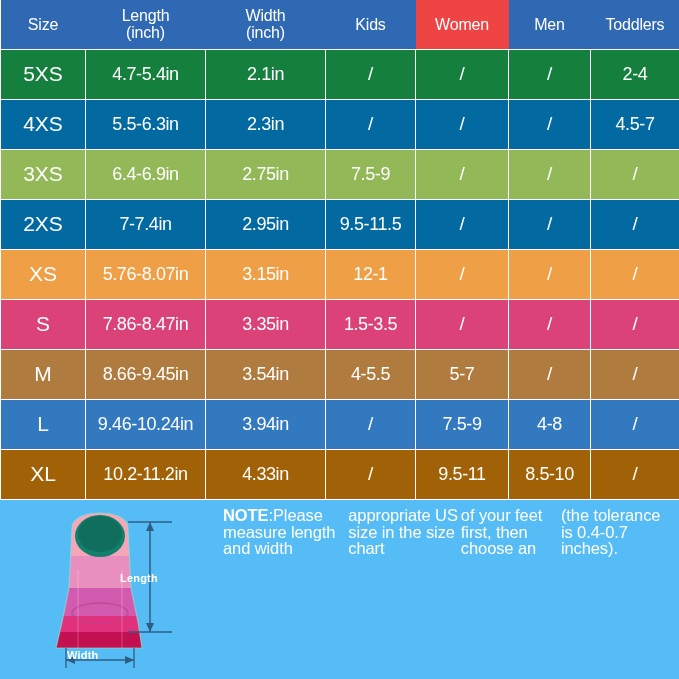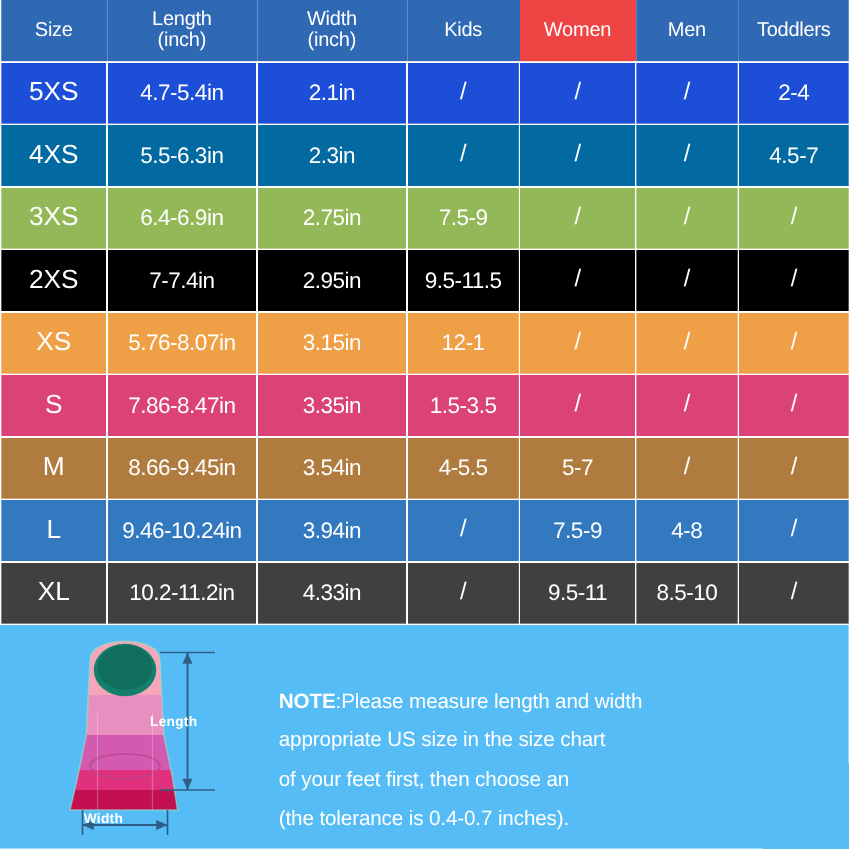"5XS" tr { background: #1d4ed8 -> #15803d }
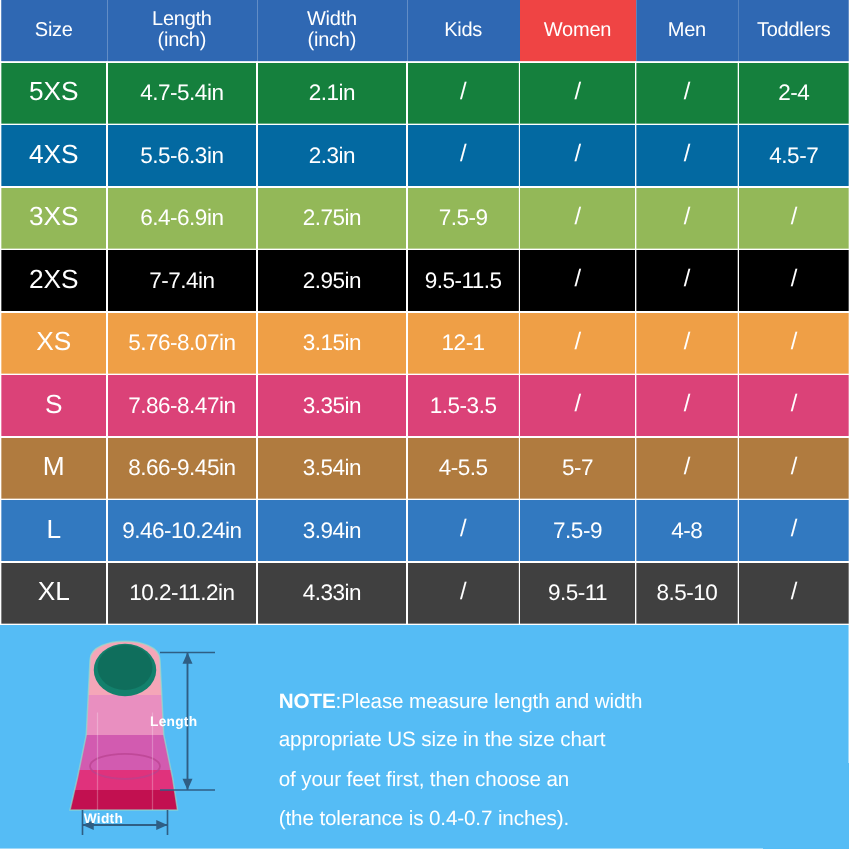"2XS" tr { background: #000000 -> #0369a1 }
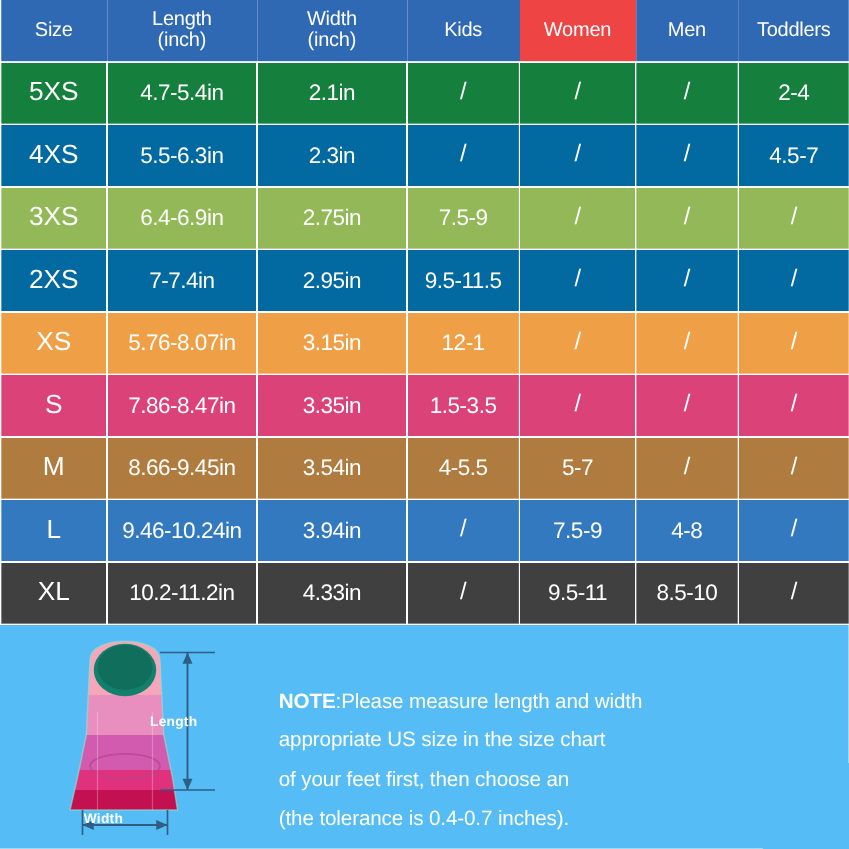"XL" tr { background: #404040 -> #a16207 }
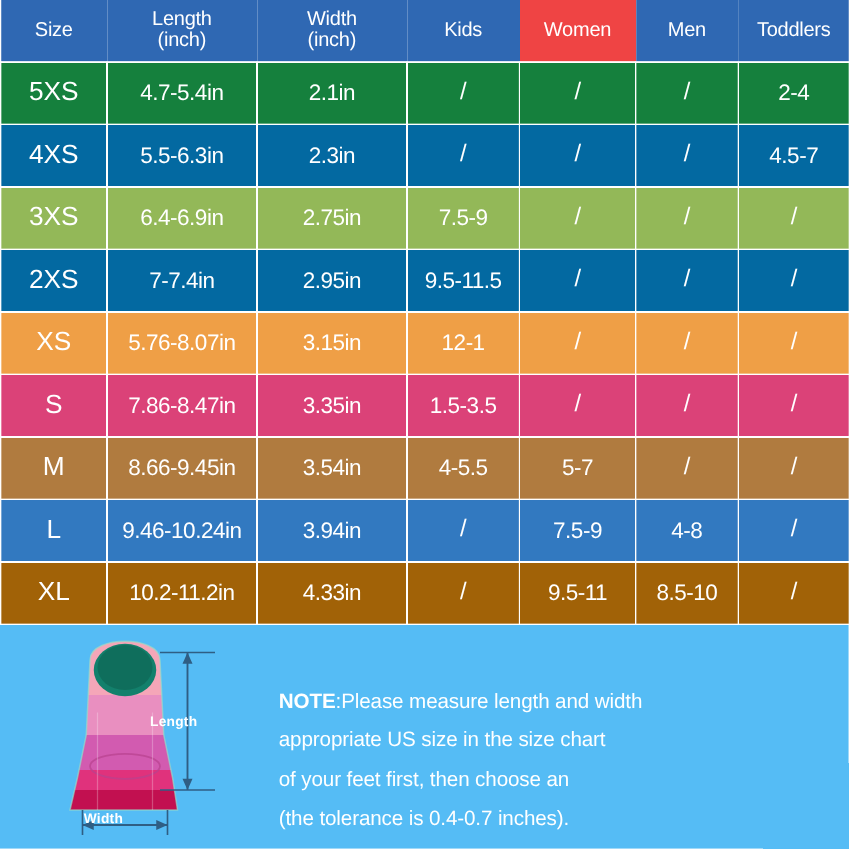"NOTE:Please measure length and width" .note-panel { flex-direction: column -> row; justify-content: flex-end -> space-between }
